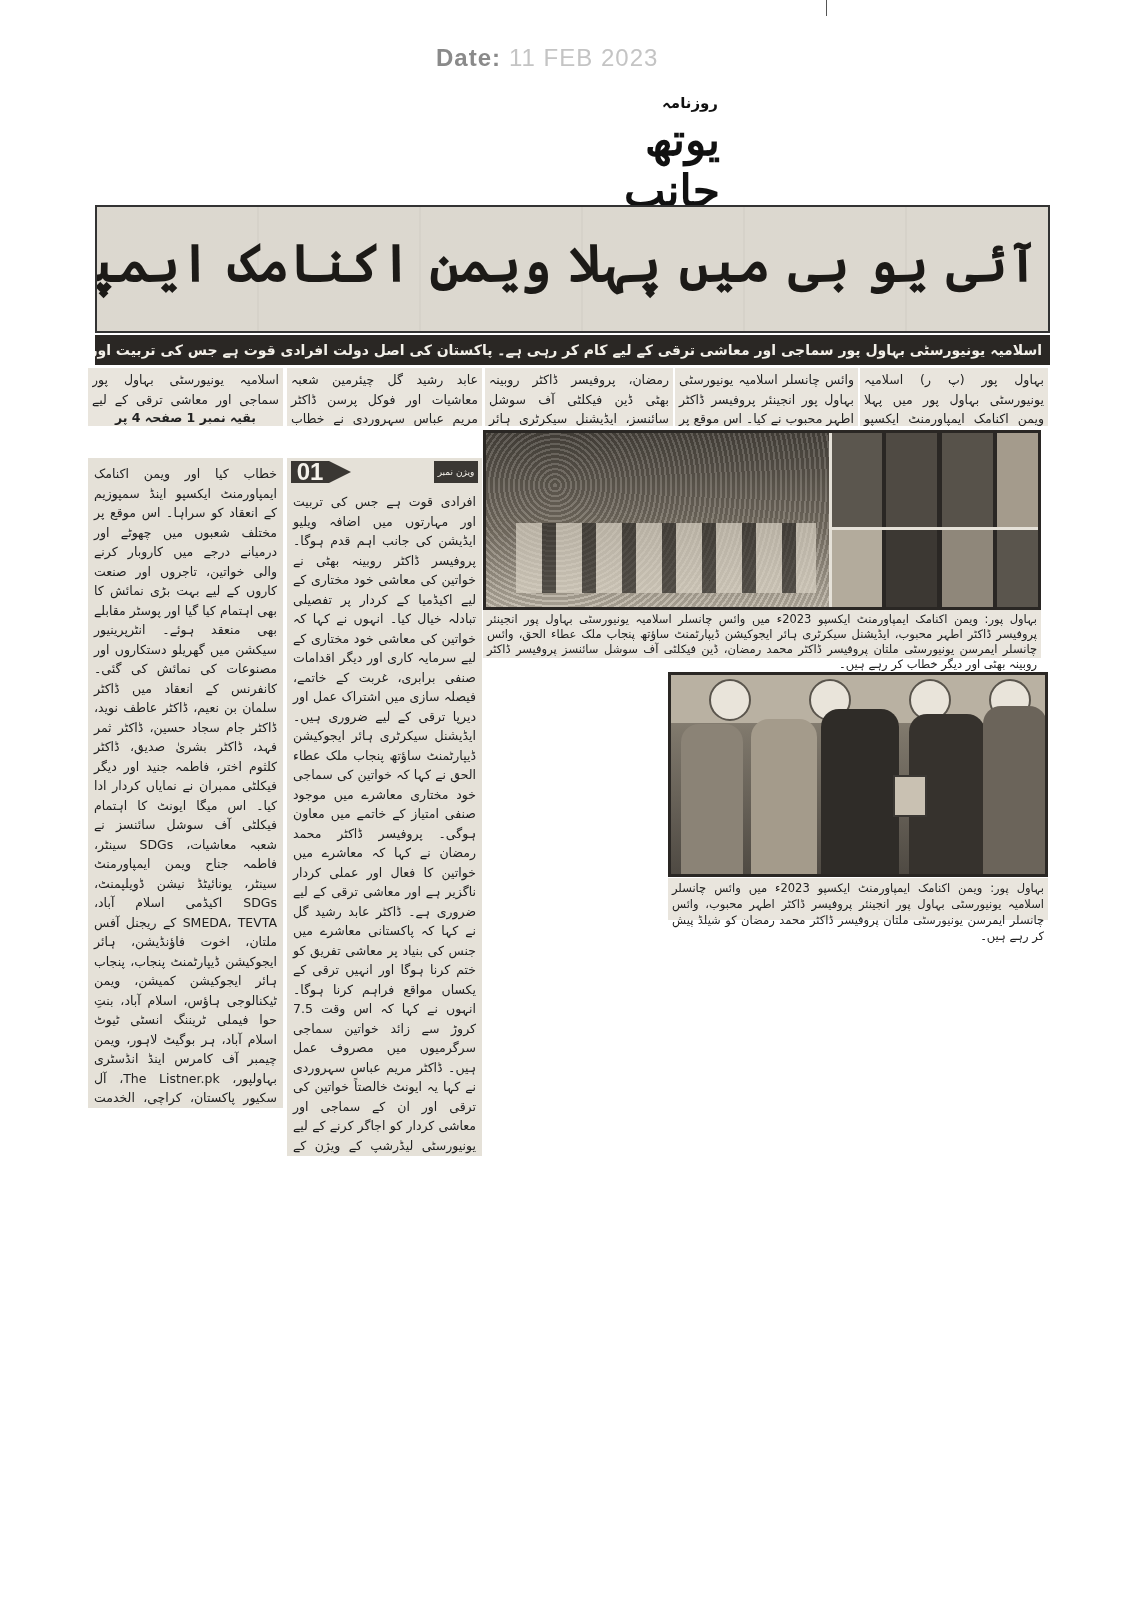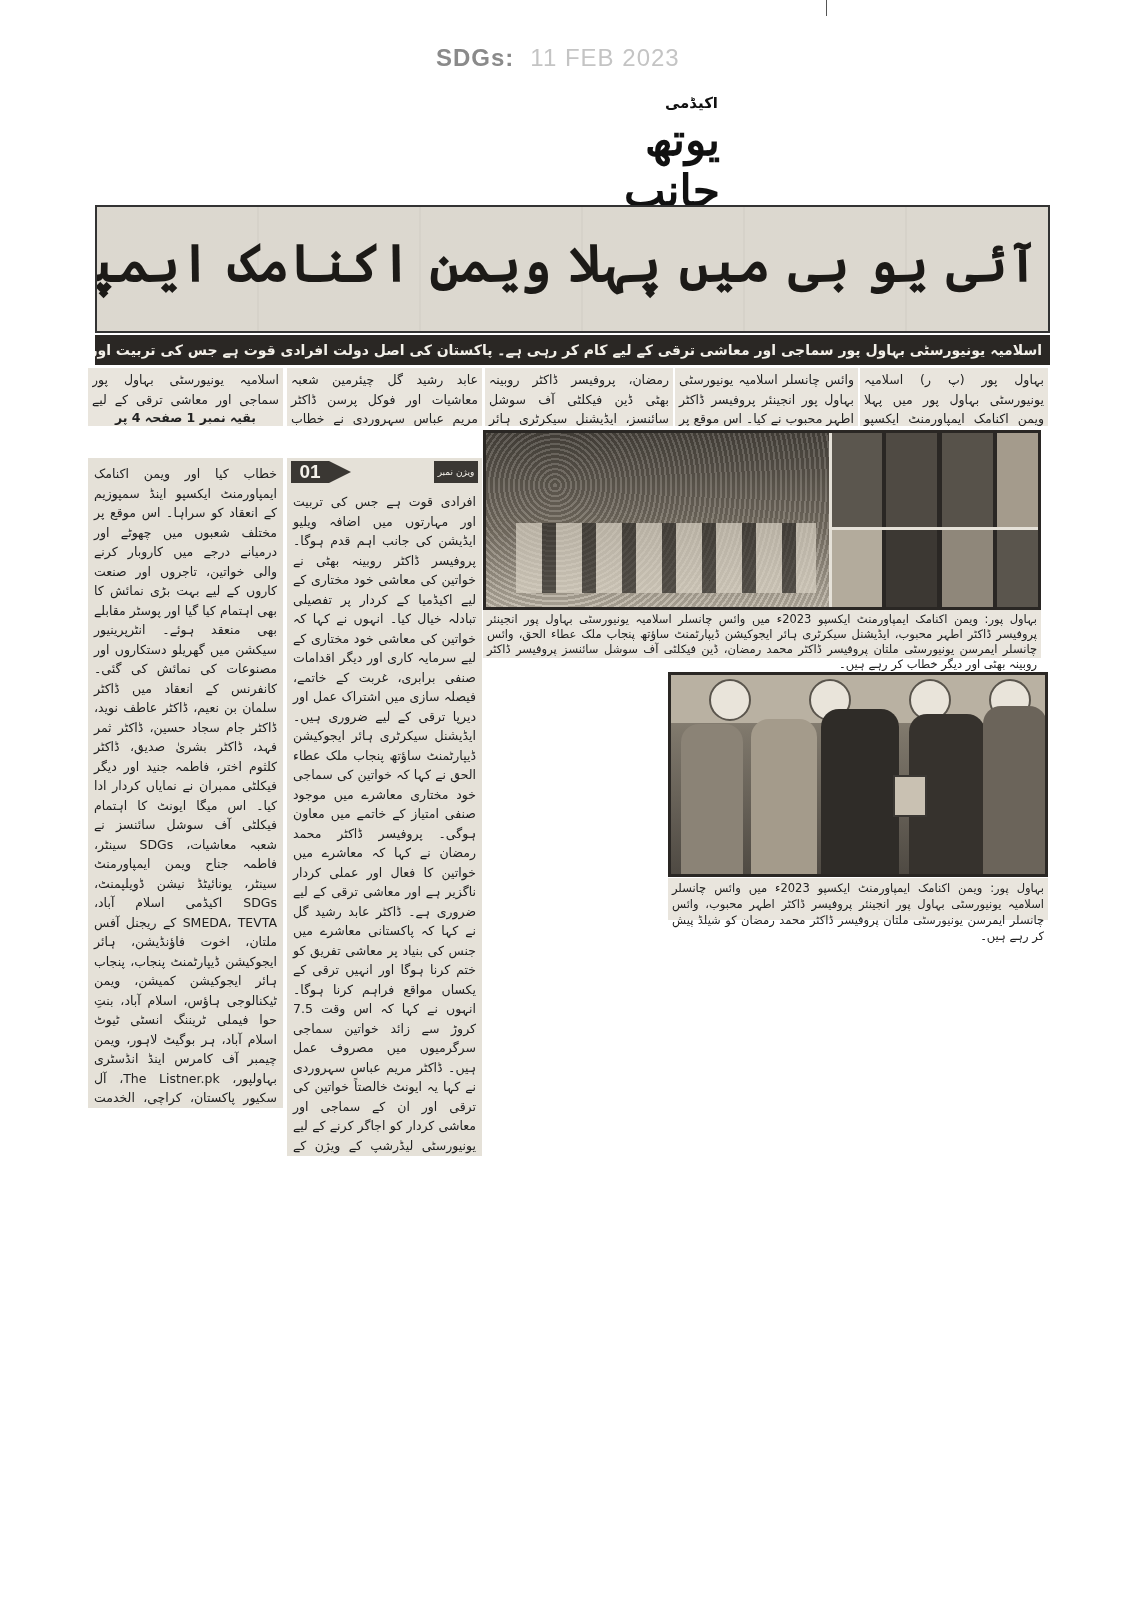"SDGs:" span { text: SDGs -> Date }
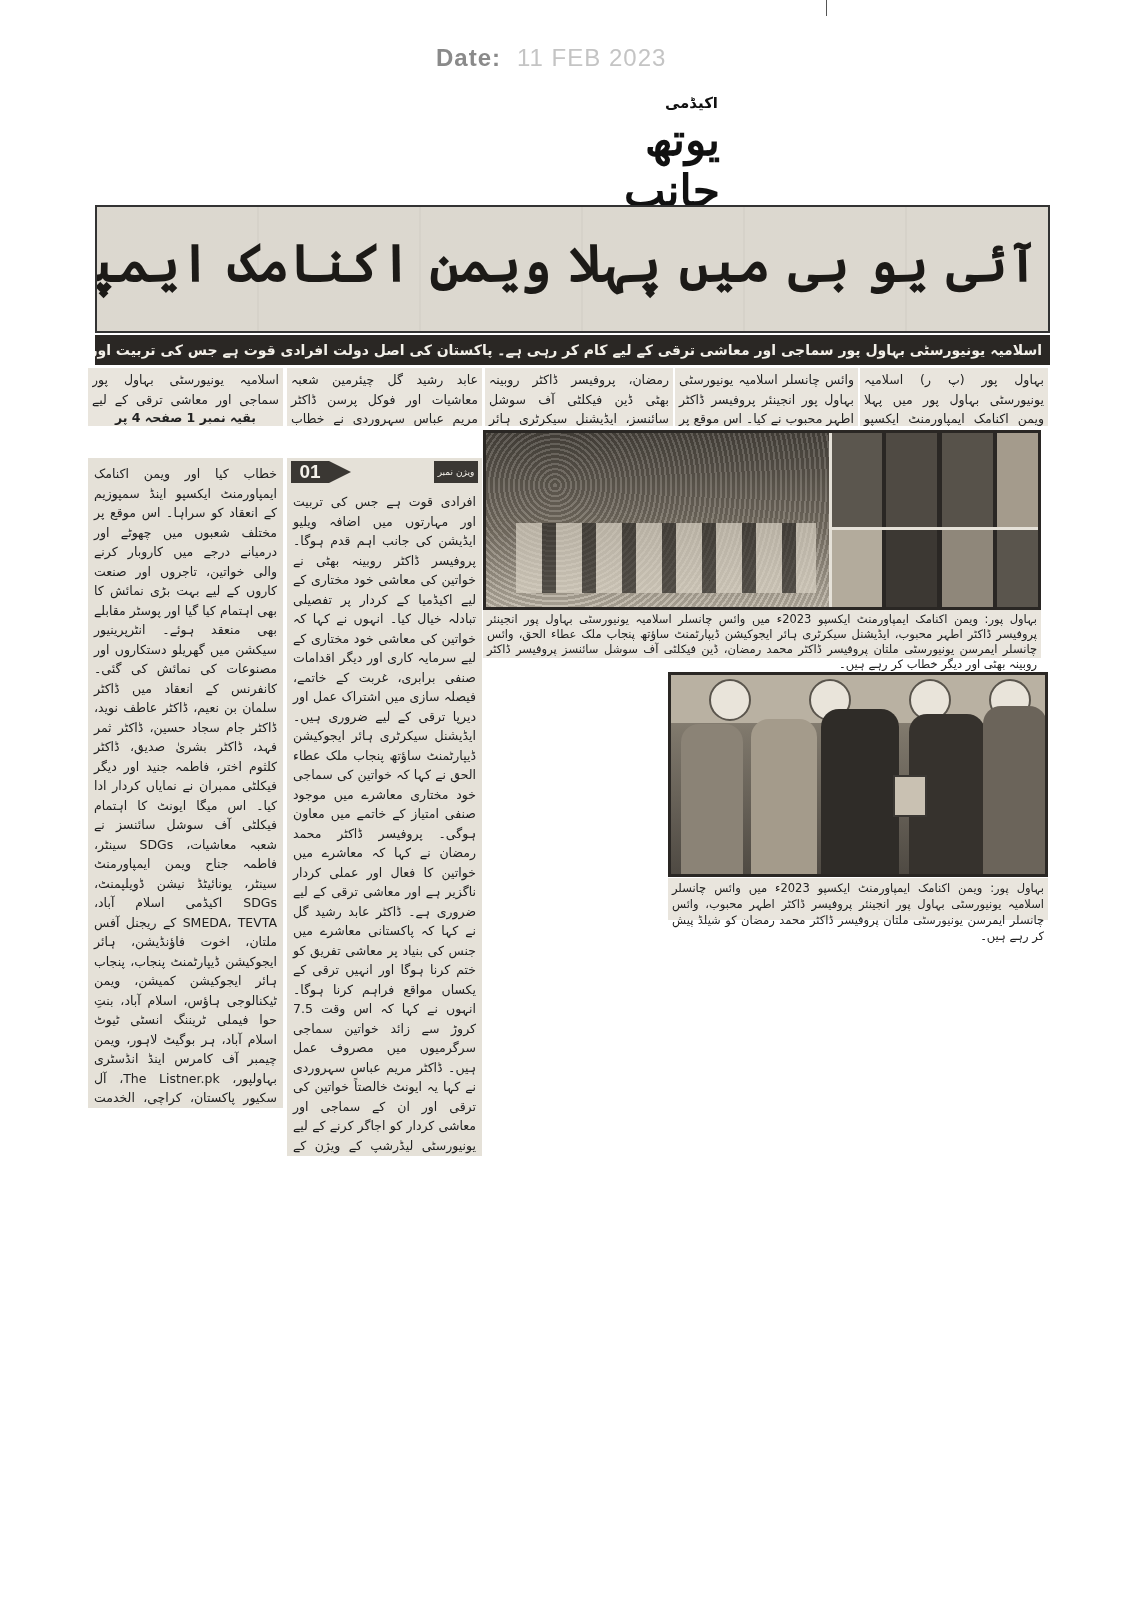"11 FEB 2023" .date-stamp .date-val { margin-left: 16px -> 8px }
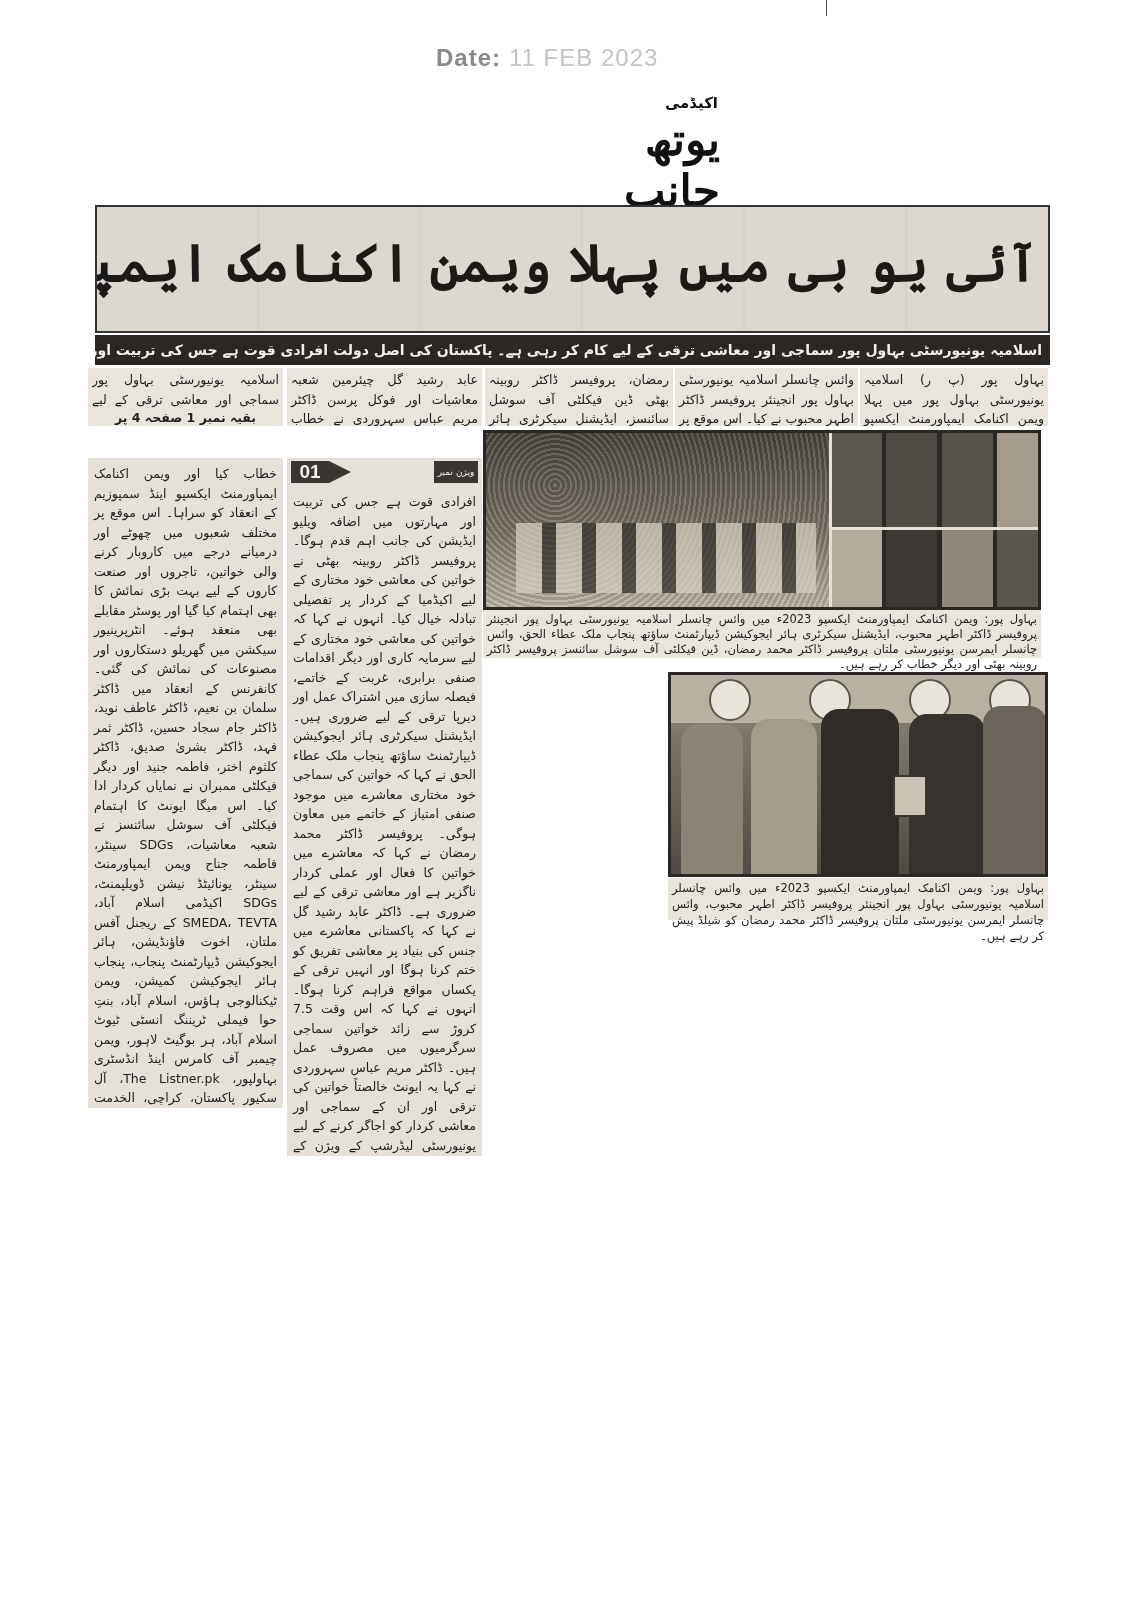"اکیڈمی" span.daily { text: اکیڈمی -> روزنامہ }
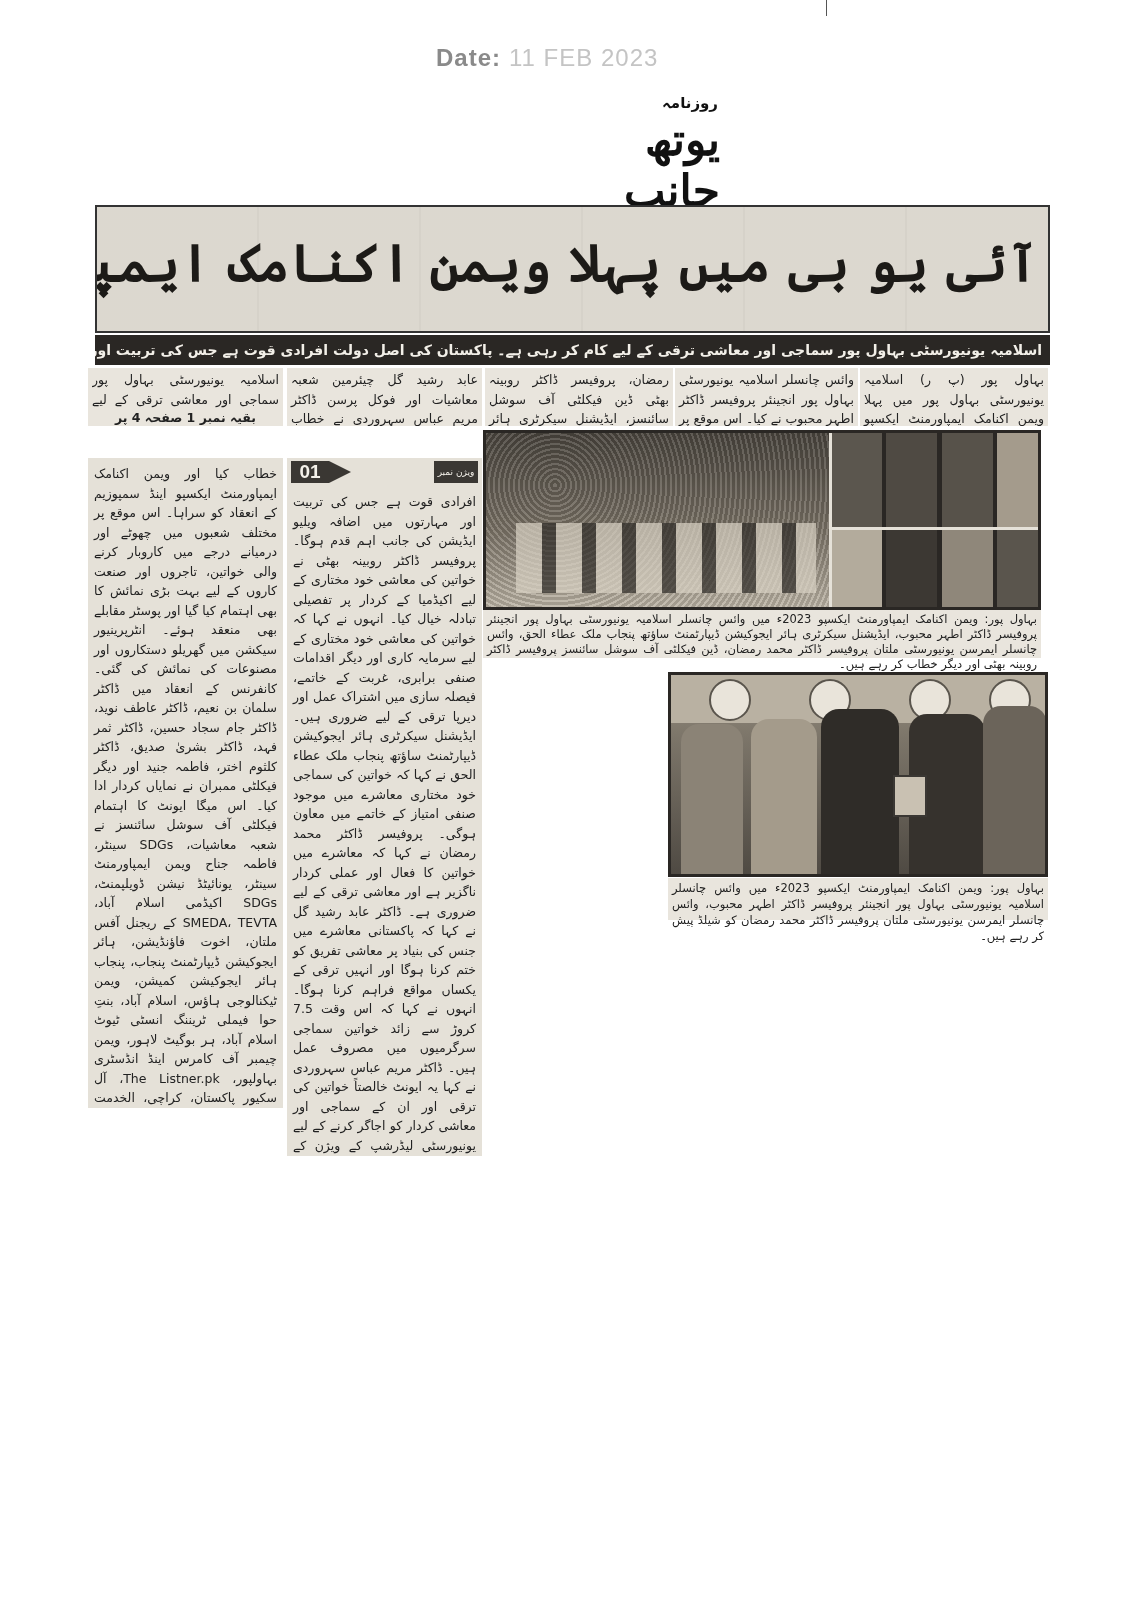"01" .cont-badge .num { font-size: 19px -> 24px }
